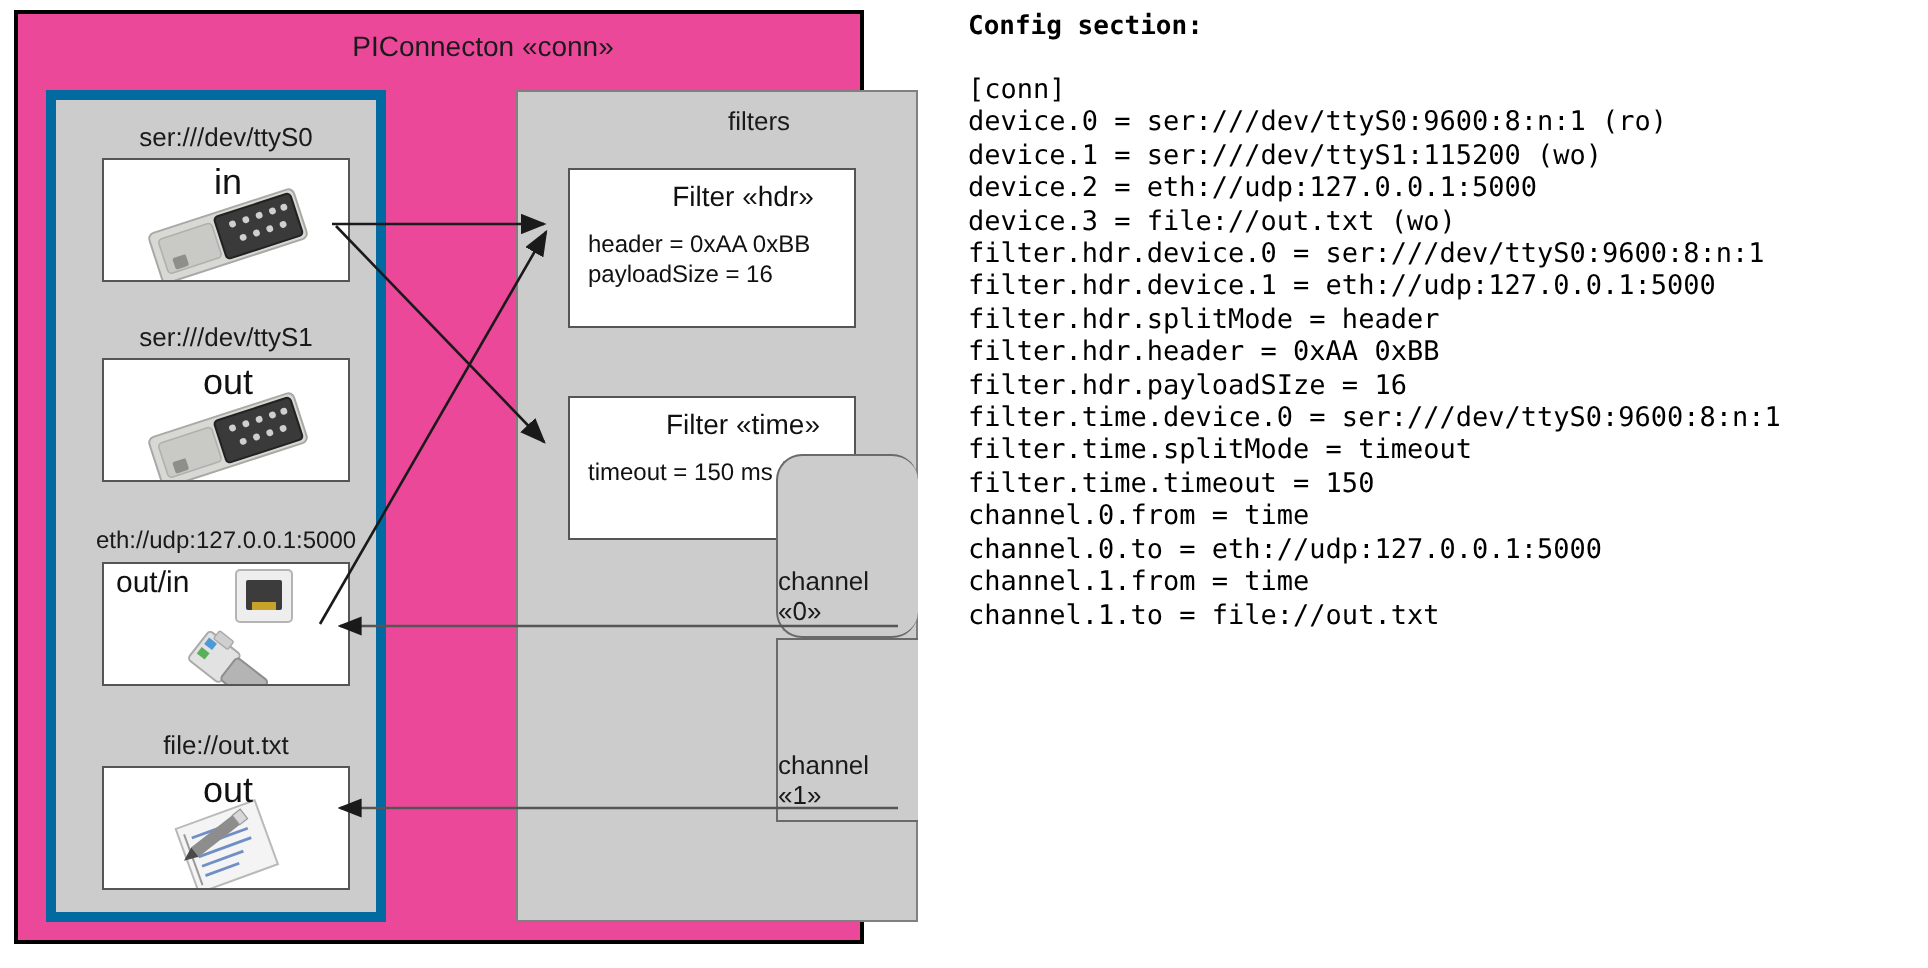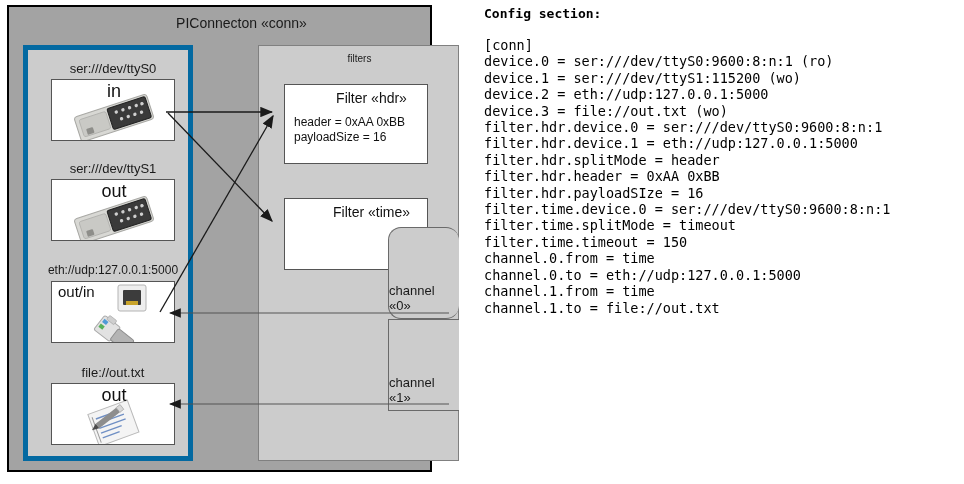"PIConnecton «conn»" #diagram { background: #a3a3a3 -> #ec4899 }
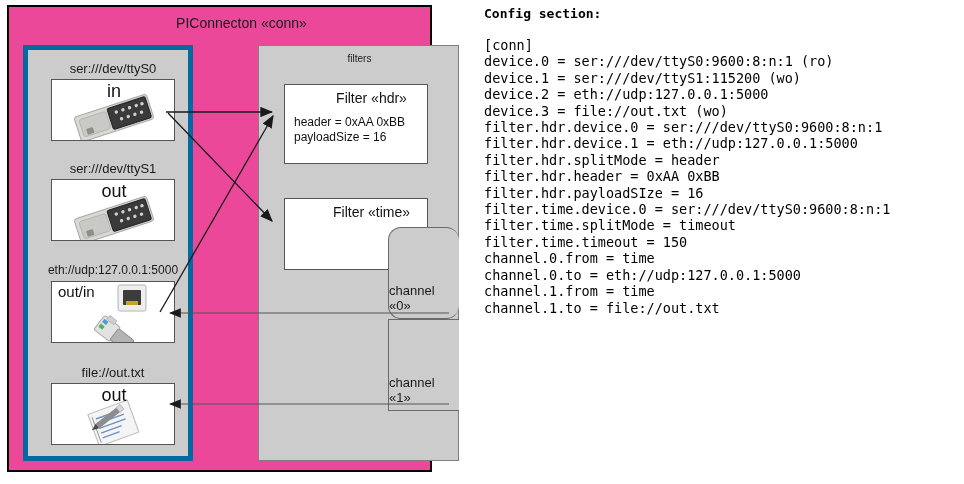"filters" #filters-title { font-size: 10px -> 13px; padding-left: none -> 20px }
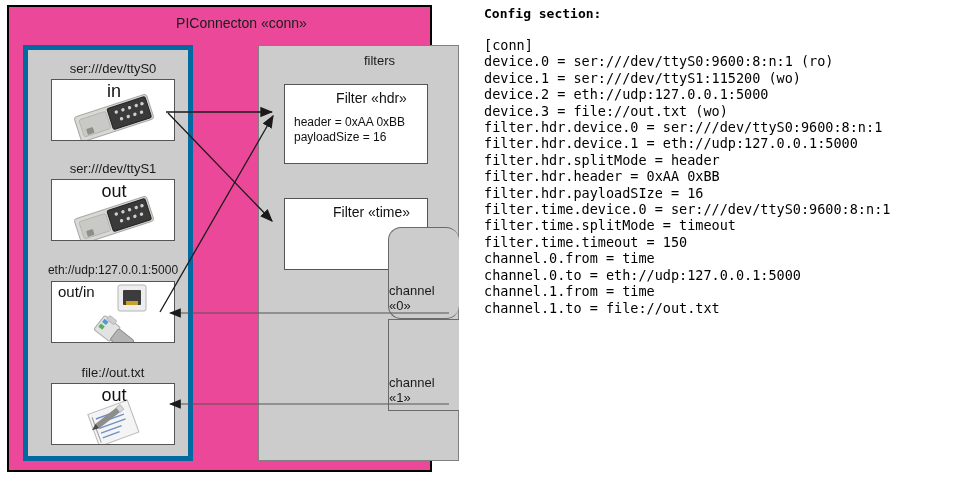"timeout = 150 ms" div.filter-props { html: none -> <div> <div>timeout = 150 ms</div> </div> }
